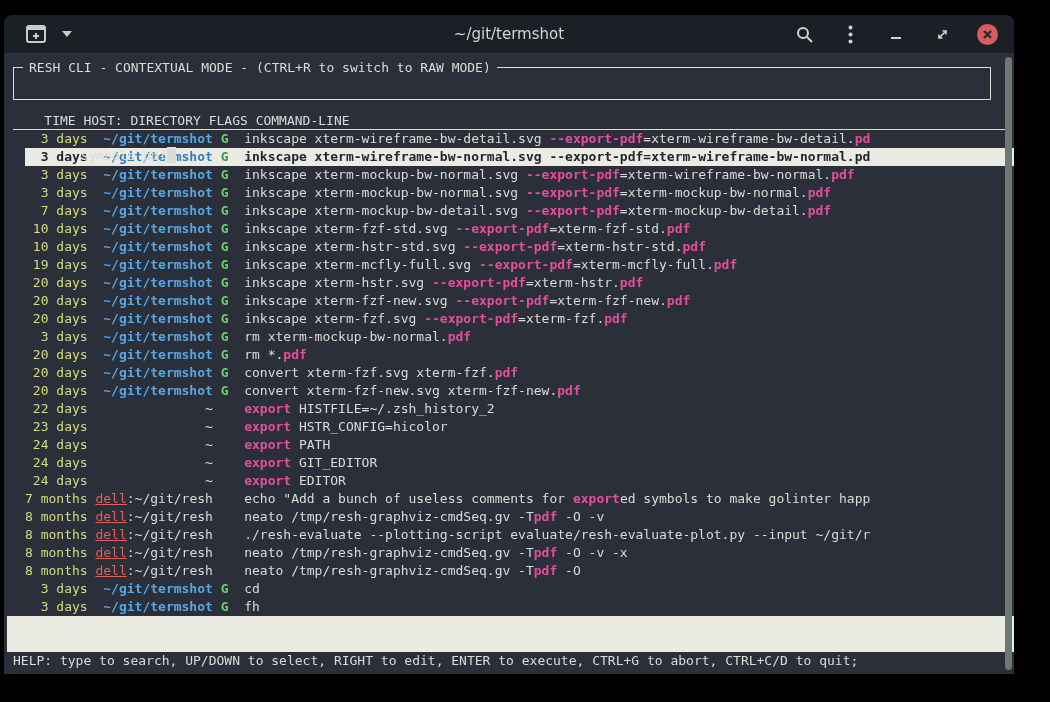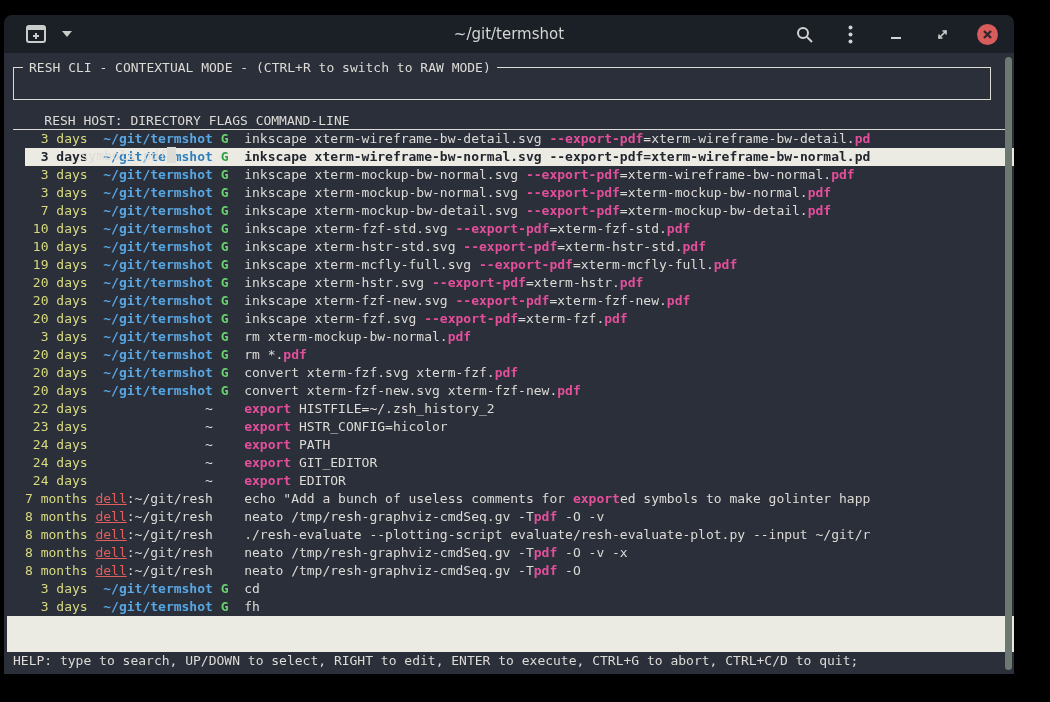"RESH HOST: DIRECTORY FLAGS COMMAND-LINE" div.hdr { text: RESH -> TIME }
